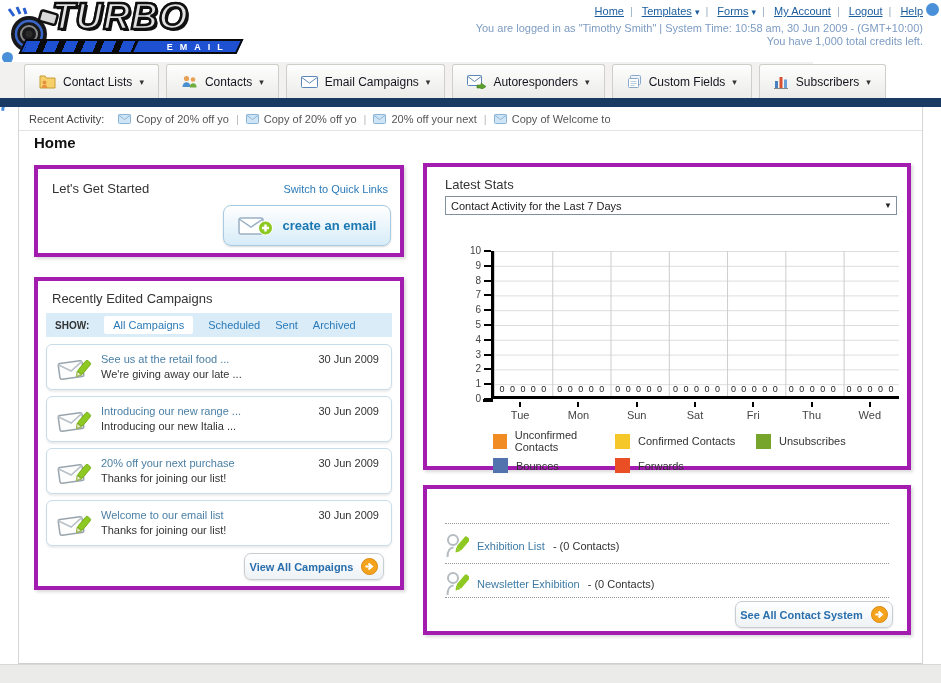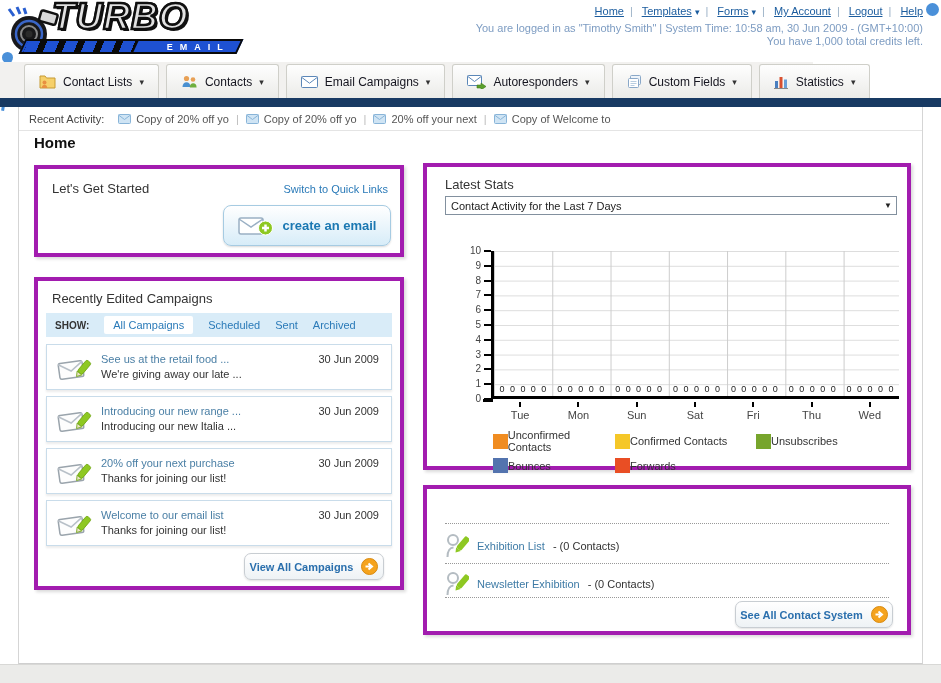"Statistics" span { text: Statistics -> Subscribers }
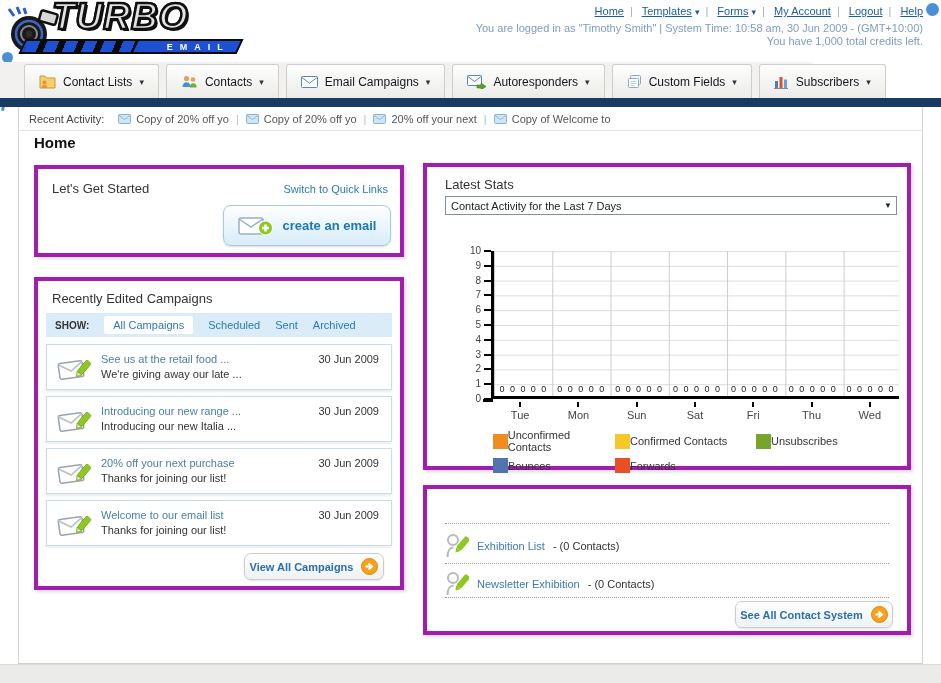"See us at the retail" .camp-card { border-radius: 0 -> 6px }
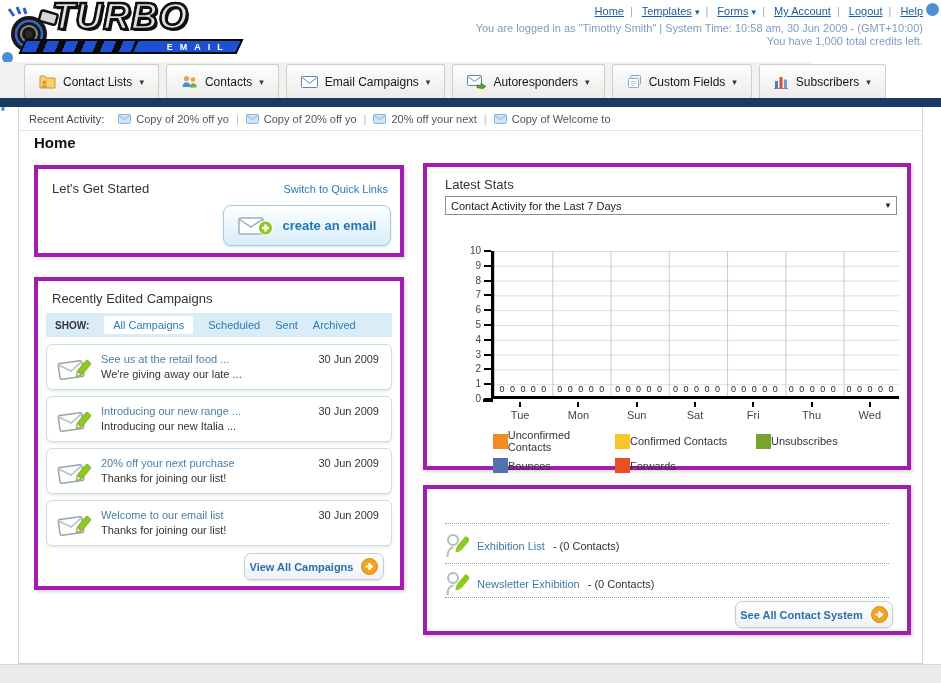"Unconfirmed Contacts" .legend-item { gap: none -> 8px }
